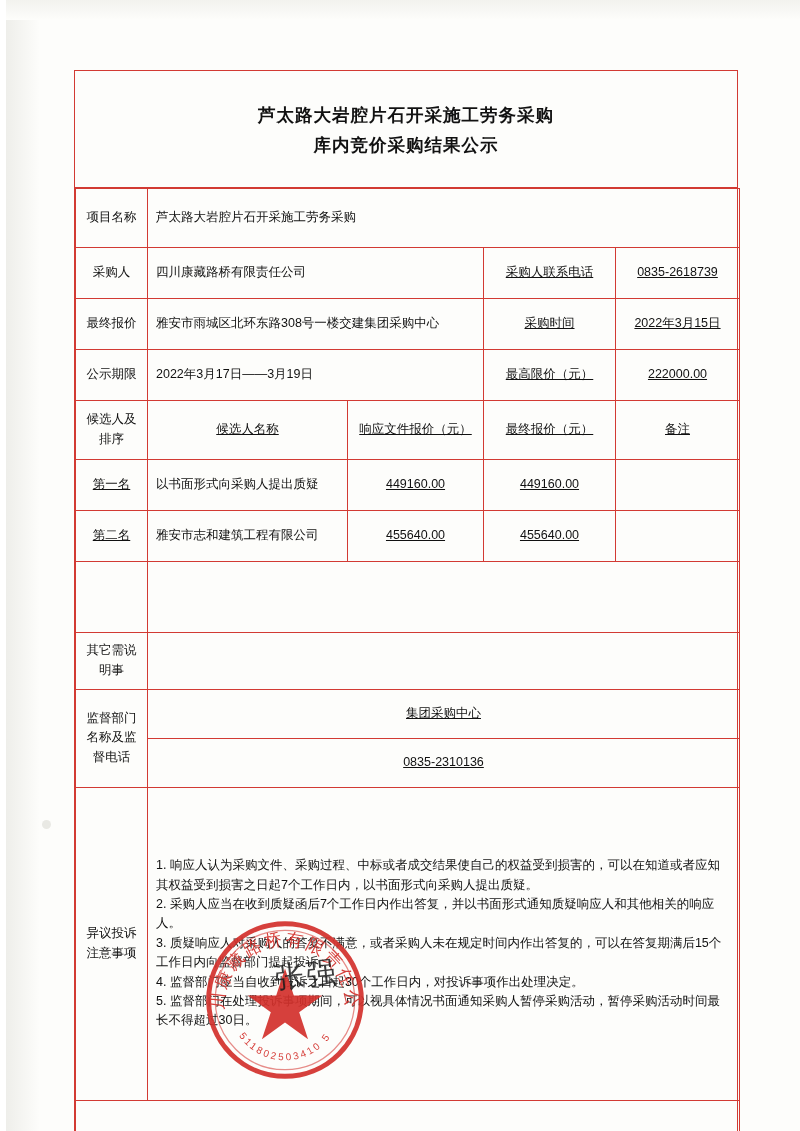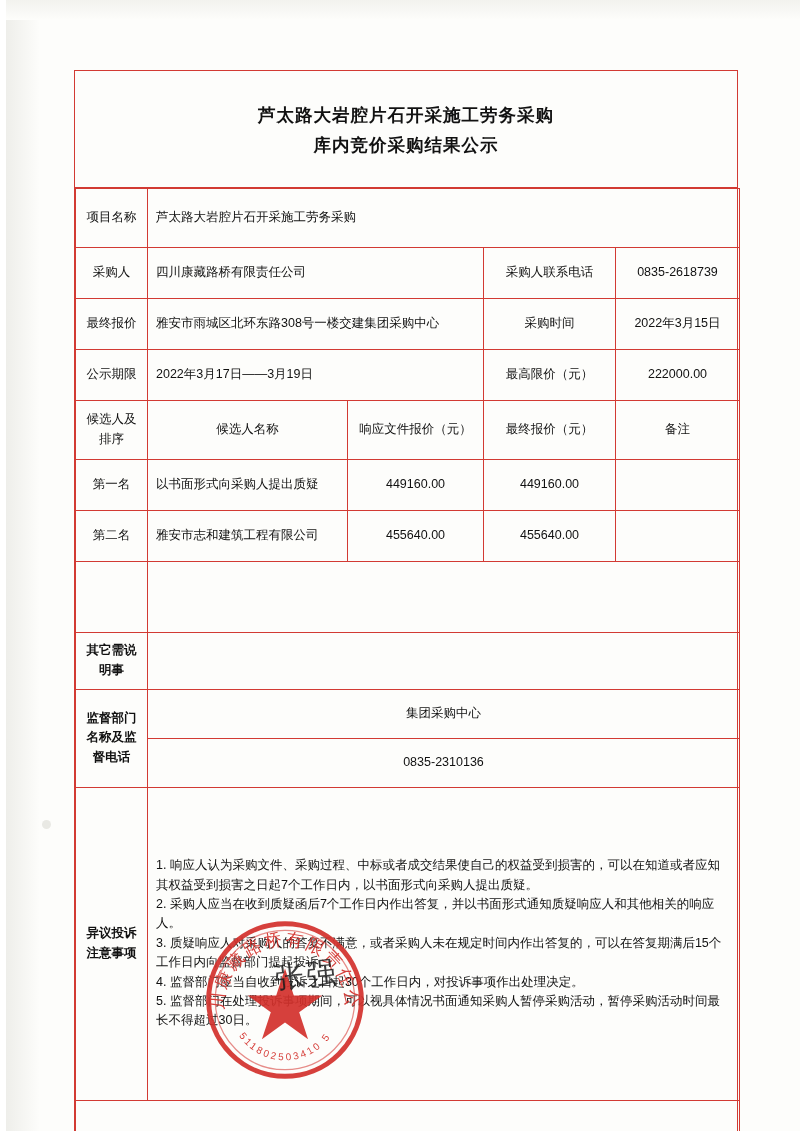"采购人联系电话" td.ctr { text-decoration: none -> underline }
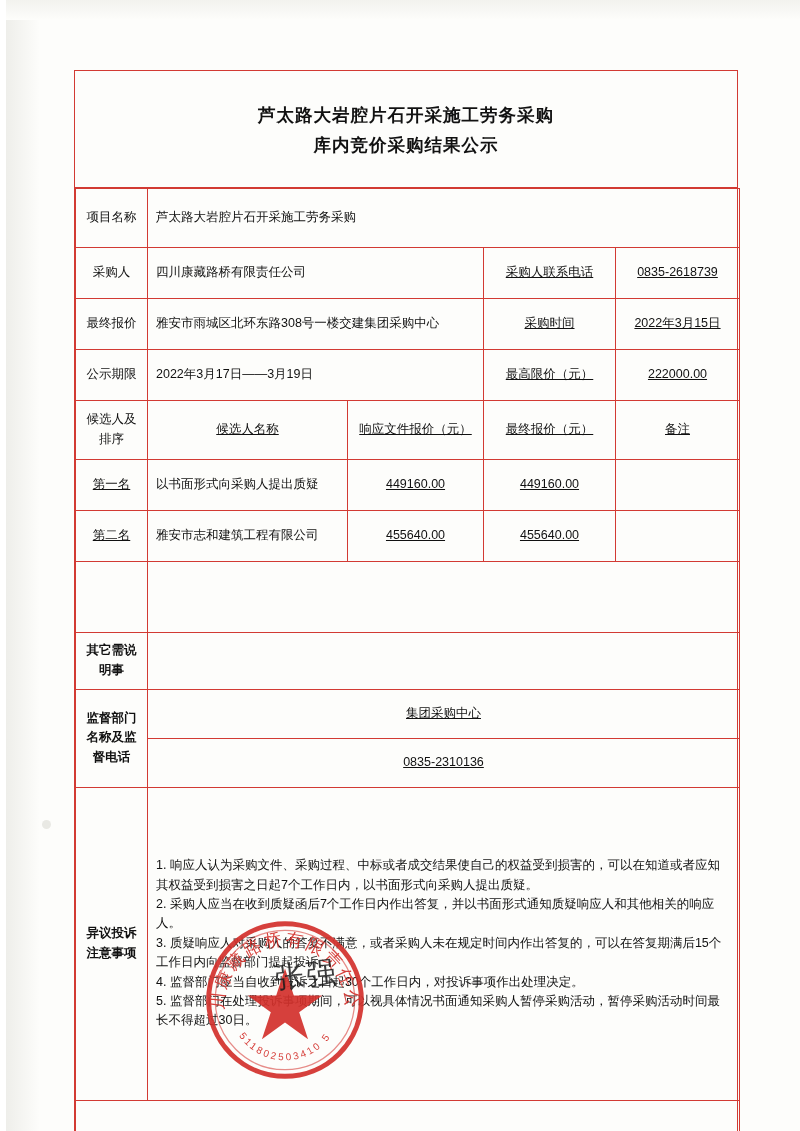"其它需说明事" .notes-label { font-weight: bold -> none }
